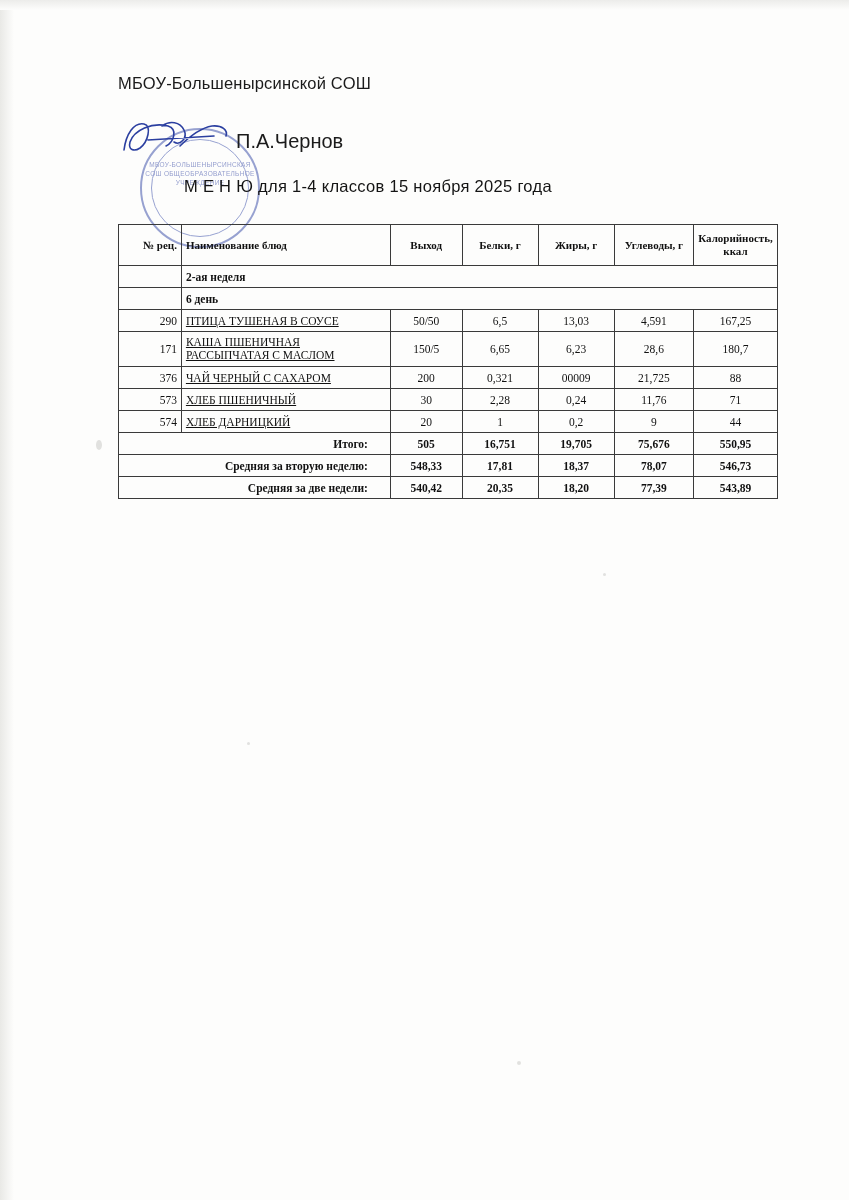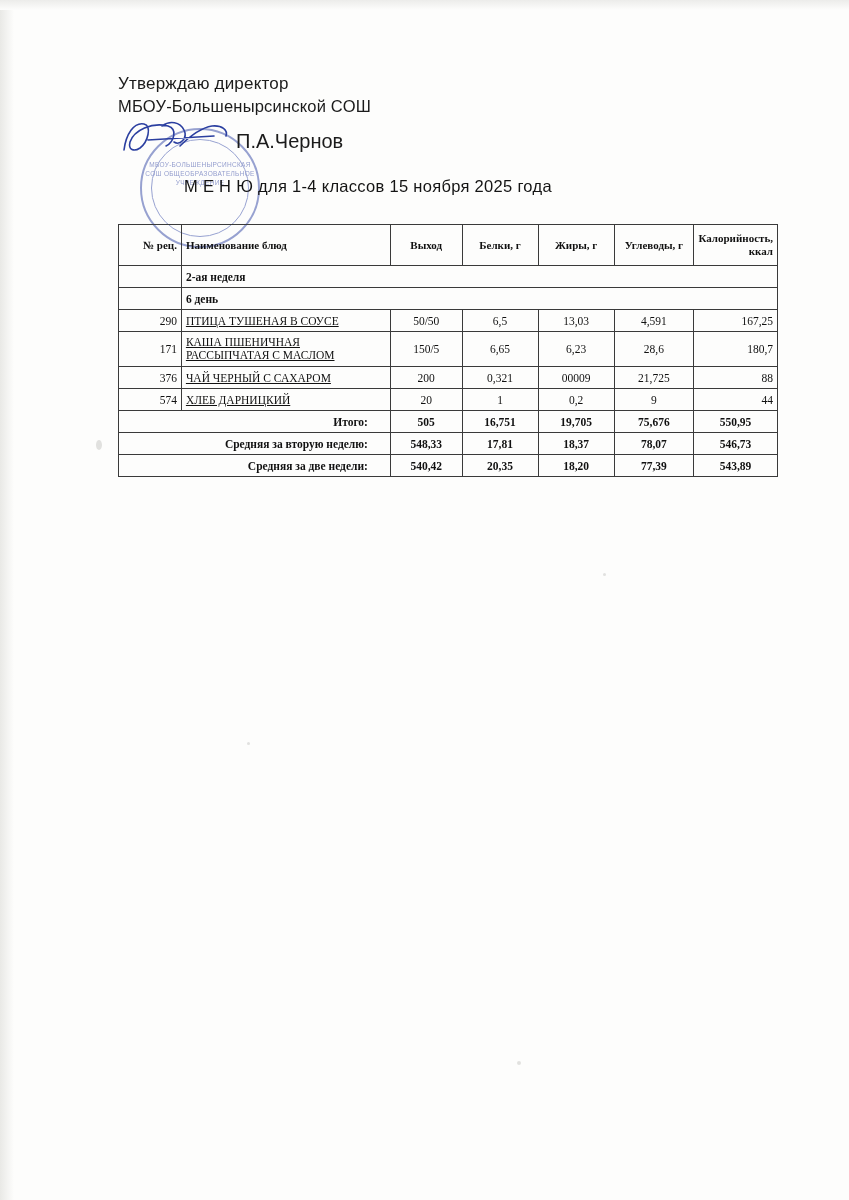"Утверждаю директор" div { html: <div>Утверждаю директор</div> -> none }
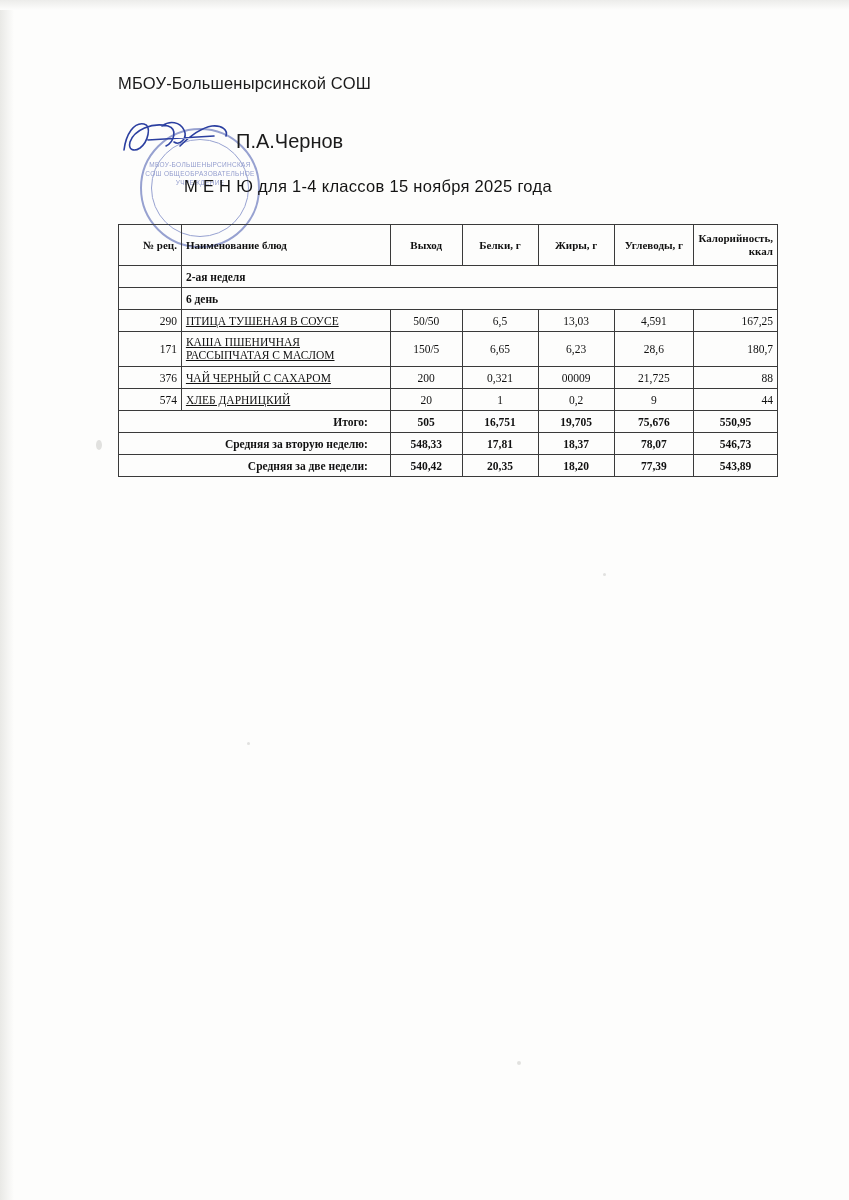"Калорийность, ккал" .col-cal { text-align: right -> center }
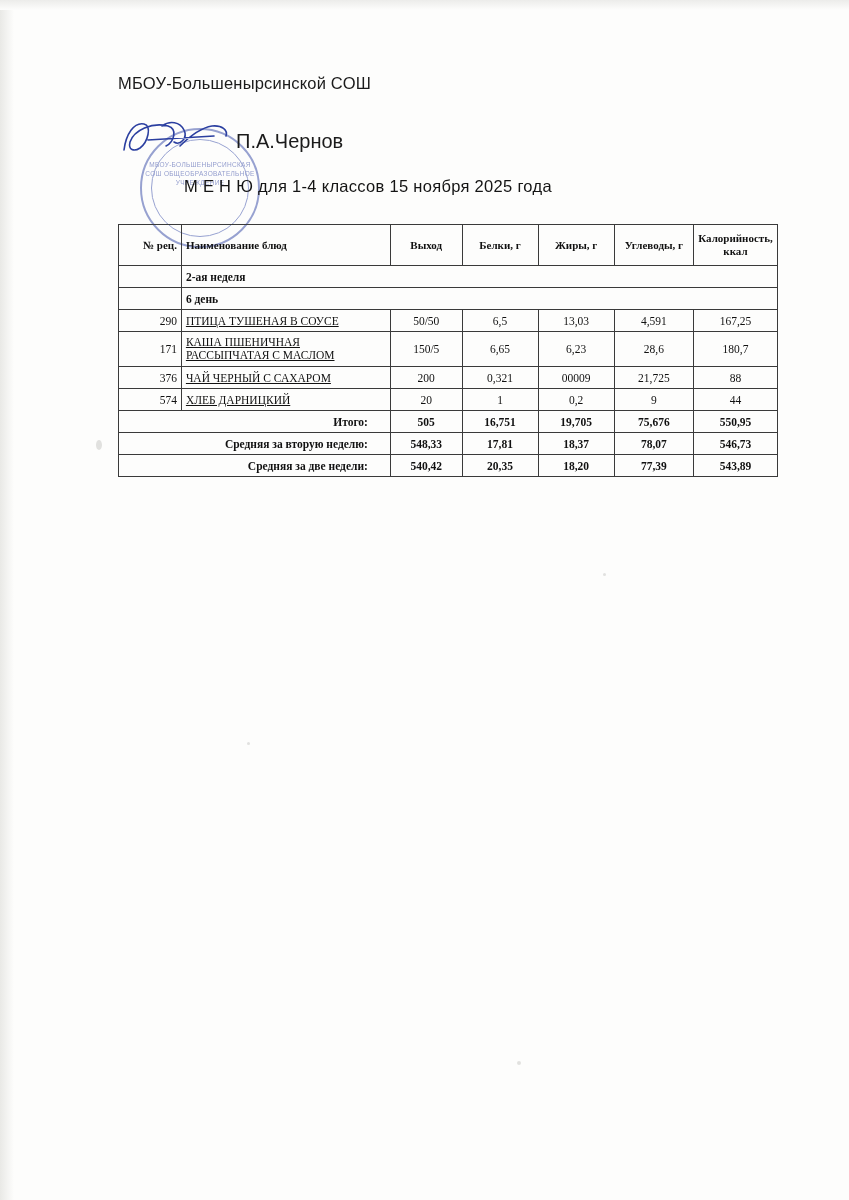"573" tr { html: none -> <tr> <td>573</td> <td>ХЛЕБ ПШЕНИЧНЫЙ</td> <td>30</td> <td>2,28</td> <td>0,24</td> <td>11,76</td> <td>71</td> </tr> }
